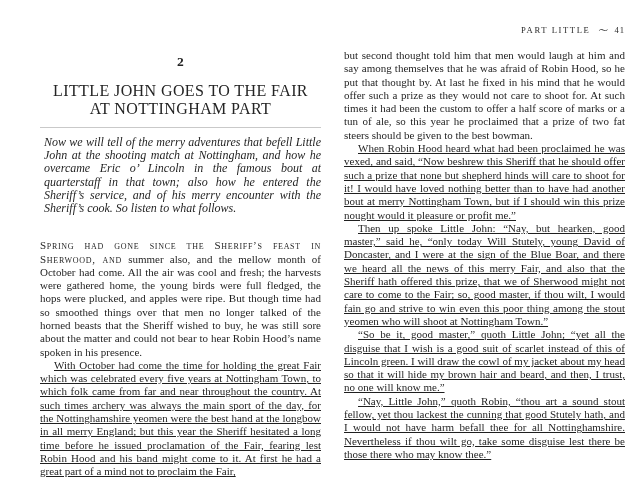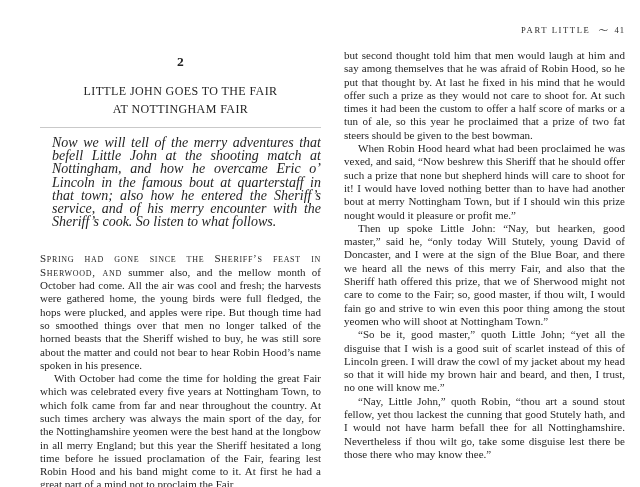"LITTLE JOHN GOES TO THE" .chapter-title { font-size: 12px -> 16px }
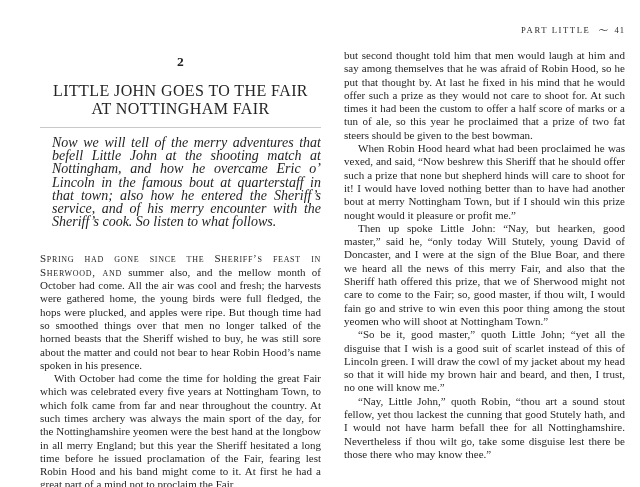"AT NOTTINGHAM FAIR" span { text: FAIR -> PART }
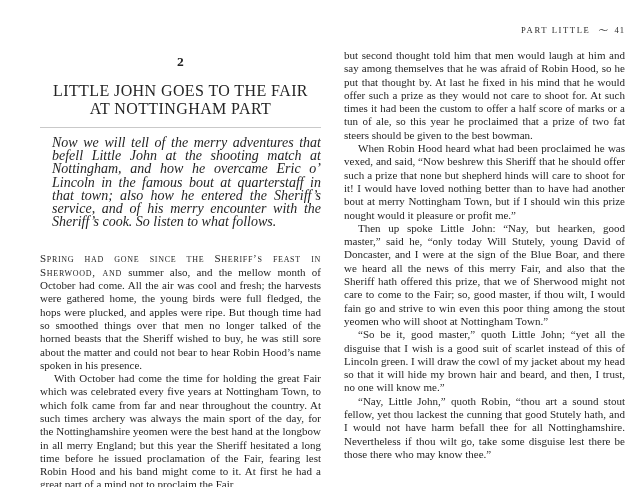"Now we will tell of" .intro { font-size: 14px -> 12px; margin: 8px 0 0 12px -> 8px 0 0 4px }
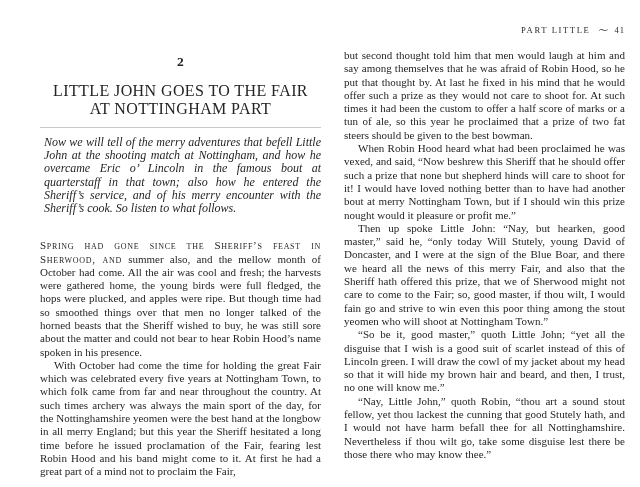"When Robin Hood heard what" p.indent { text-decoration: none -> underline }
